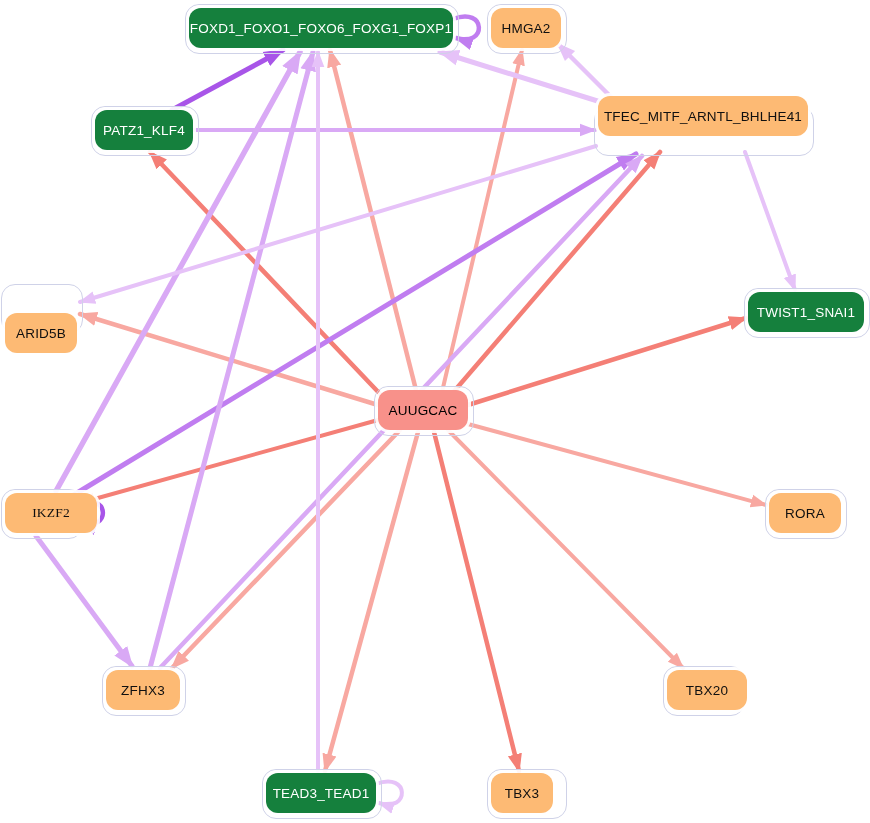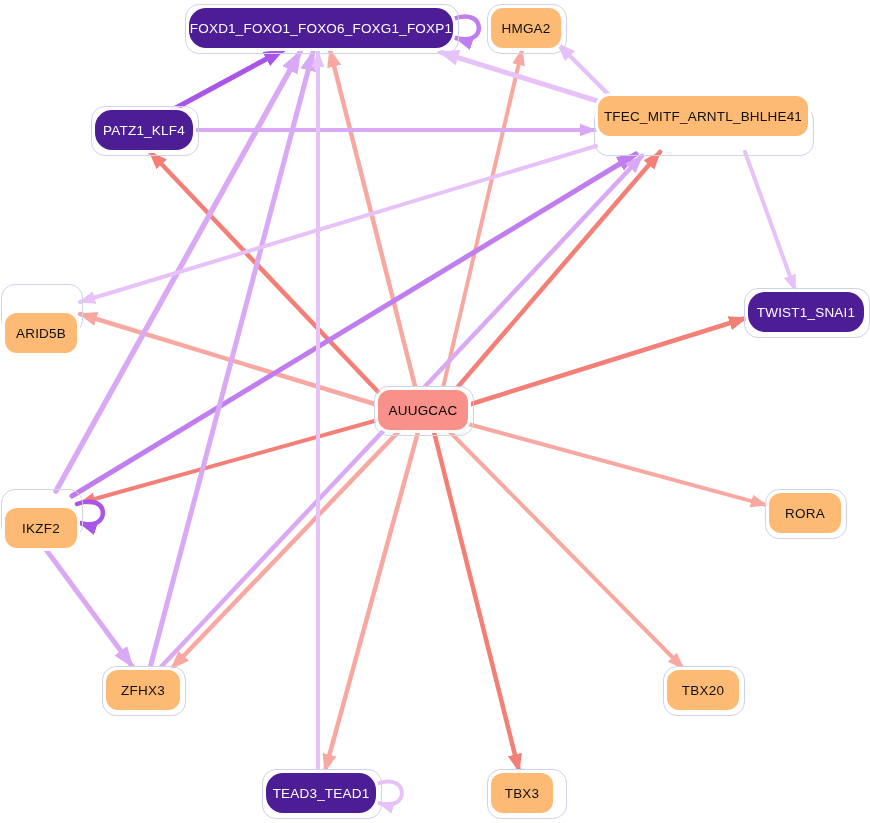"FOXD1_FOXO1_FOXO6_FOXG1_FOXP1" .n-dark { background: #4c1d95 -> #15803d; border-radius: 17px -> none }
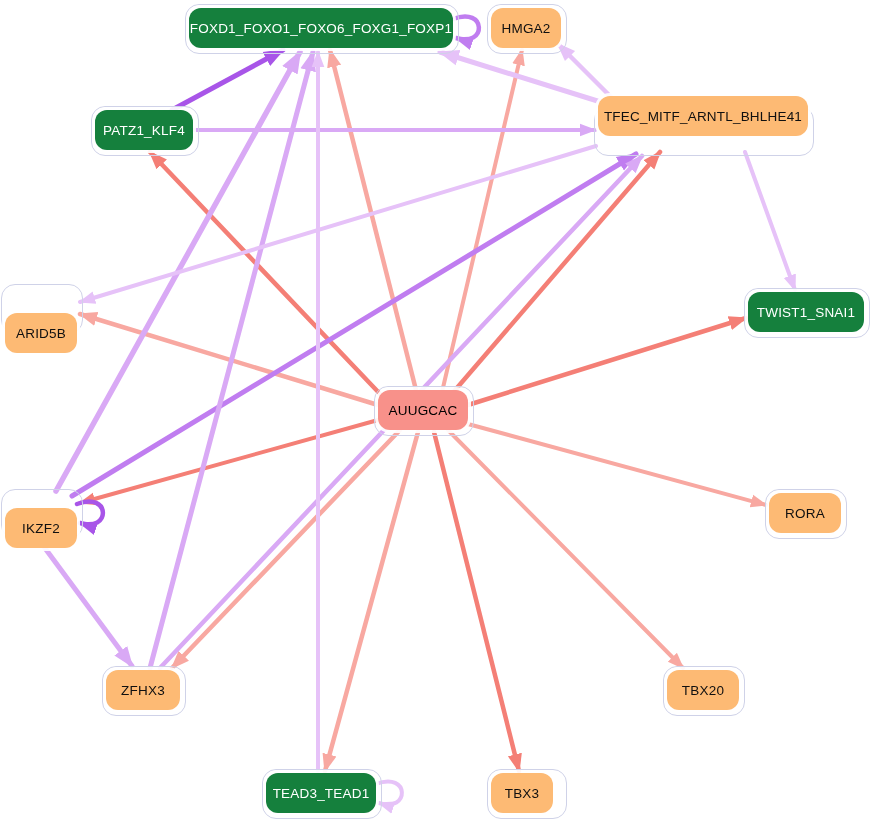"IKZF2" div.node { font-family: none -> Liberation Serif, serif; top: 508px -> 493px; width: 72px -> 92px }
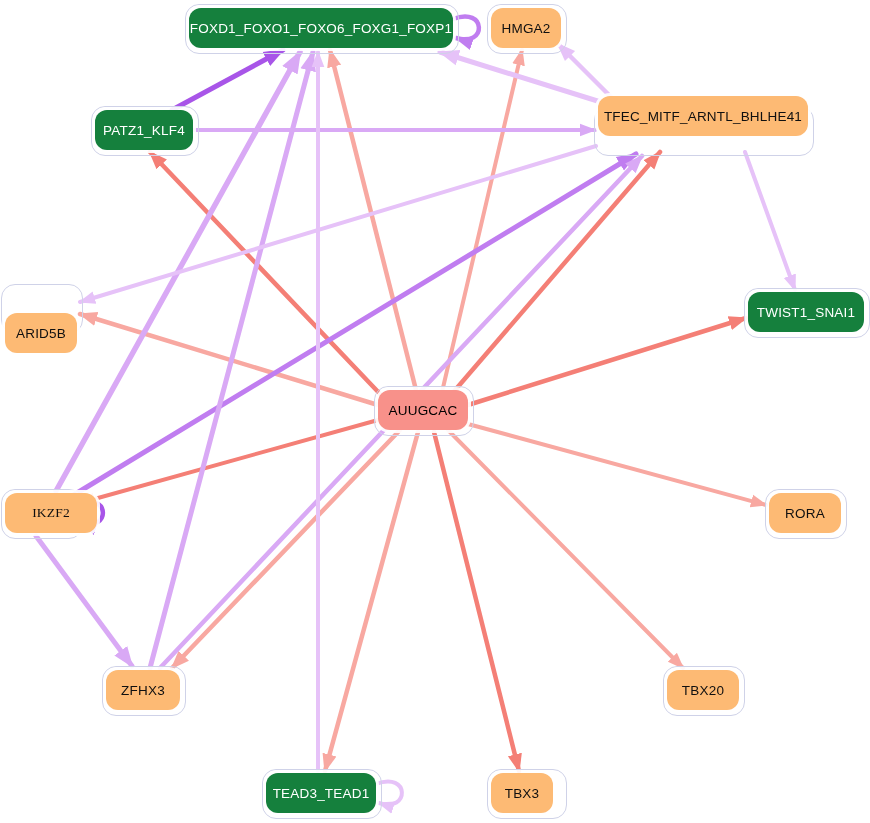"TBX20" div.node { width: 72px -> 80px }
